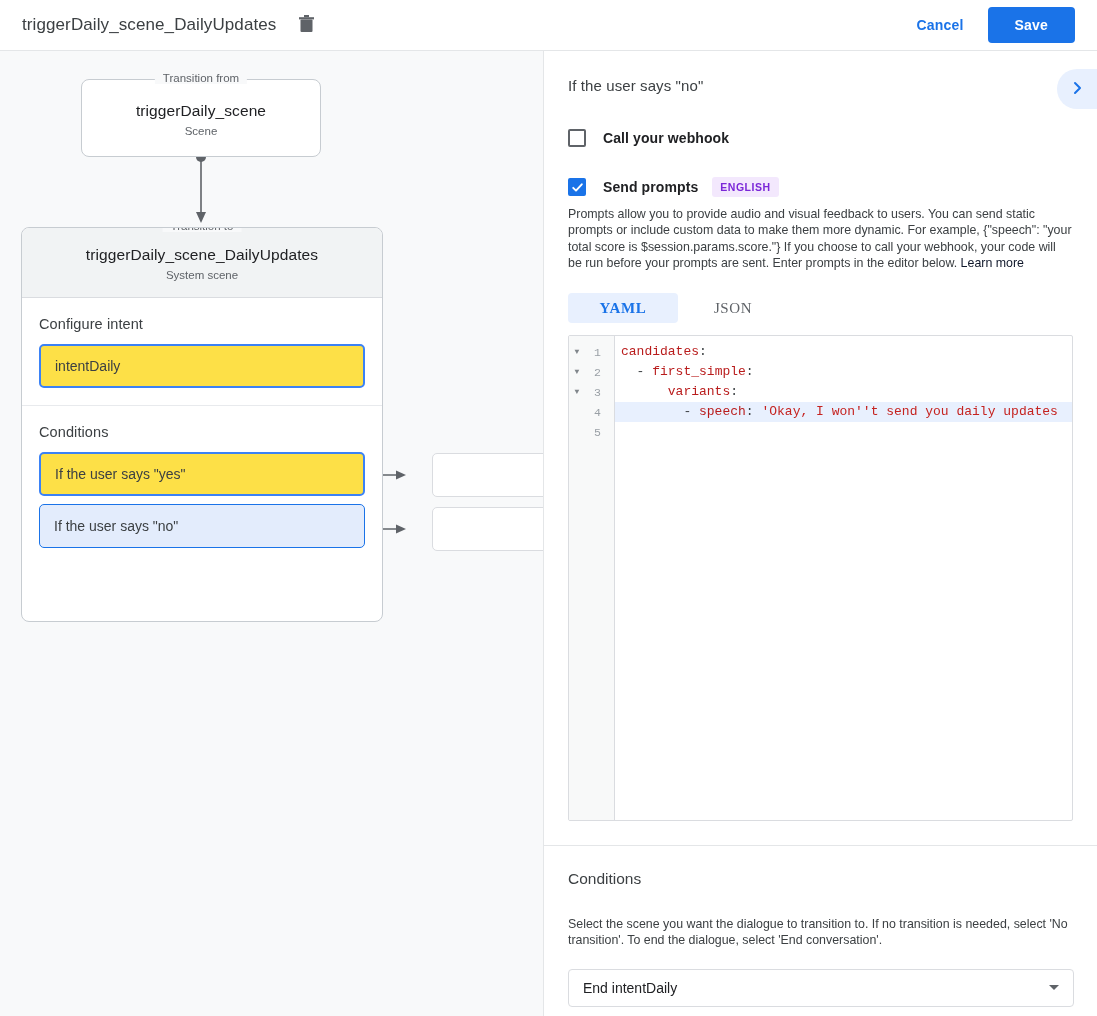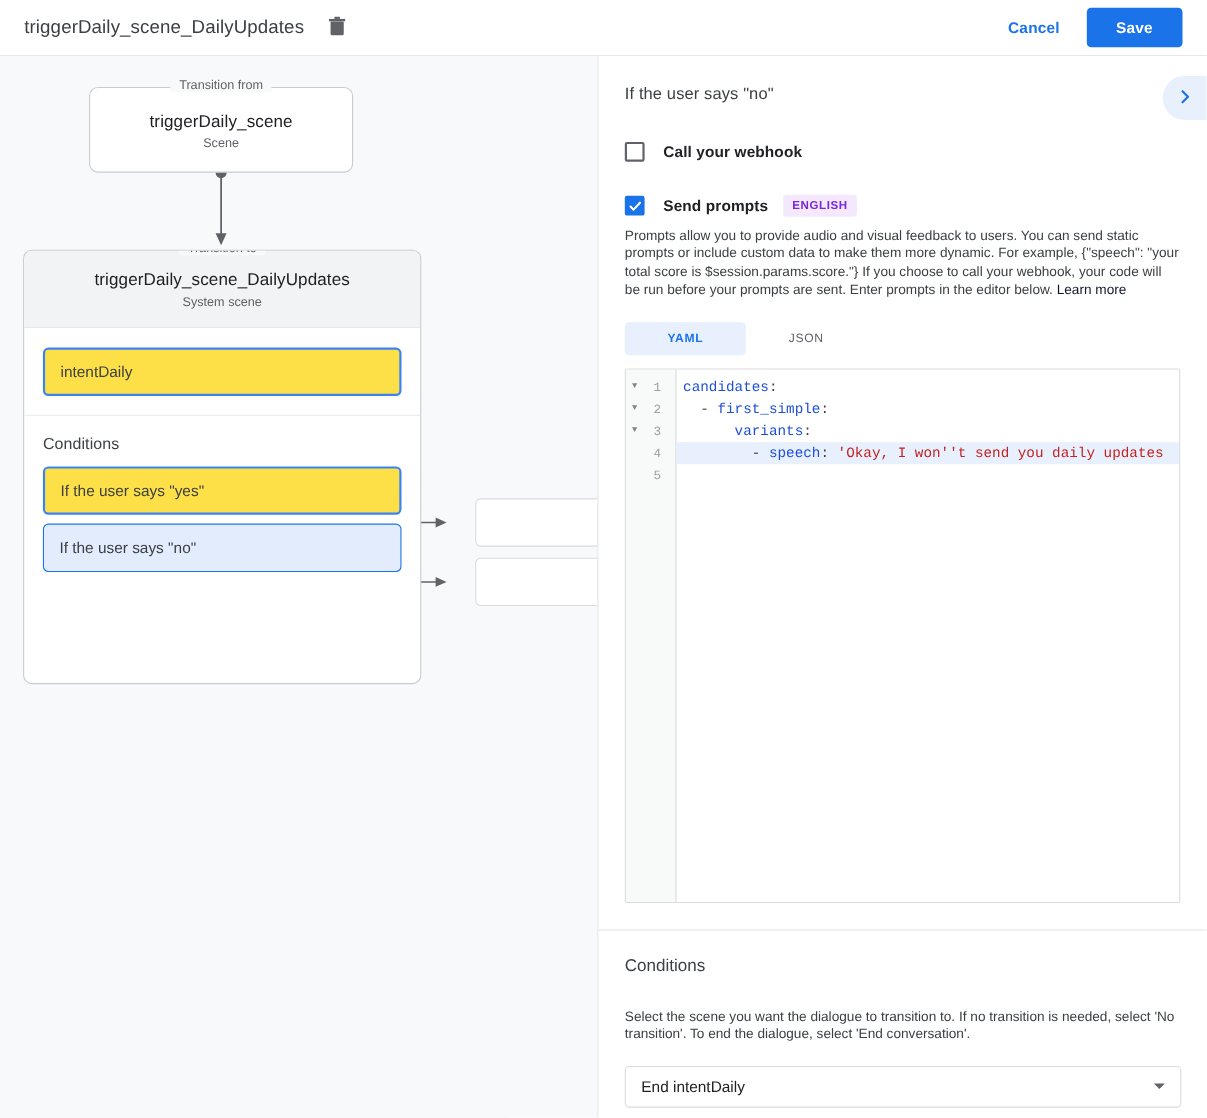"YAML" .tab { font-family: Liberation Sans, sans-serif -> Liberation Serif, serif; font-size: 11px -> 15px }
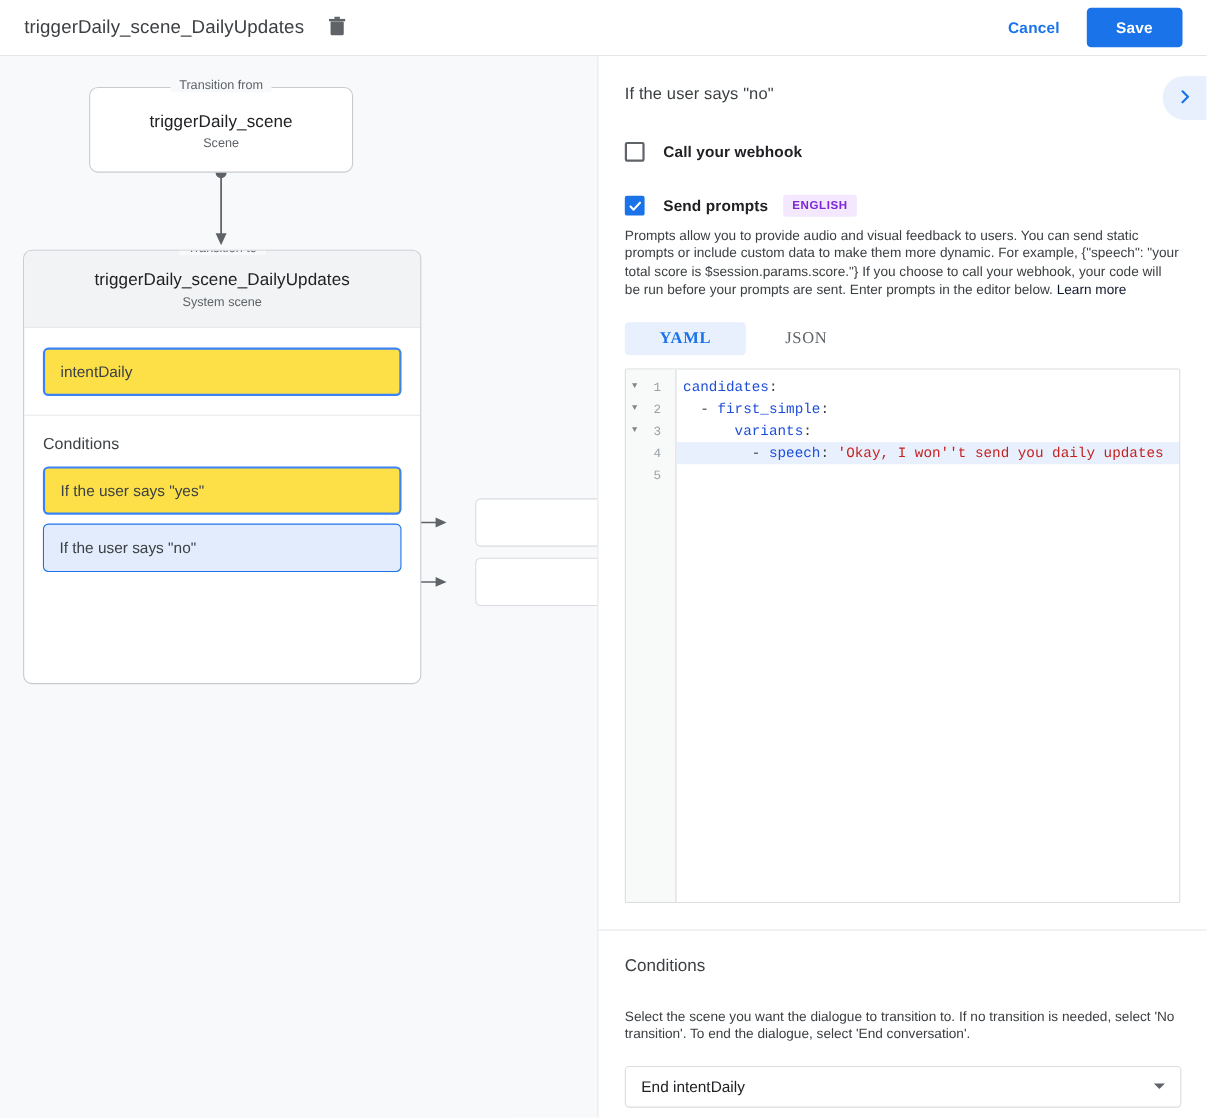"Configure intent" div.section-label { html: none -> <div>Configure intent</div> }
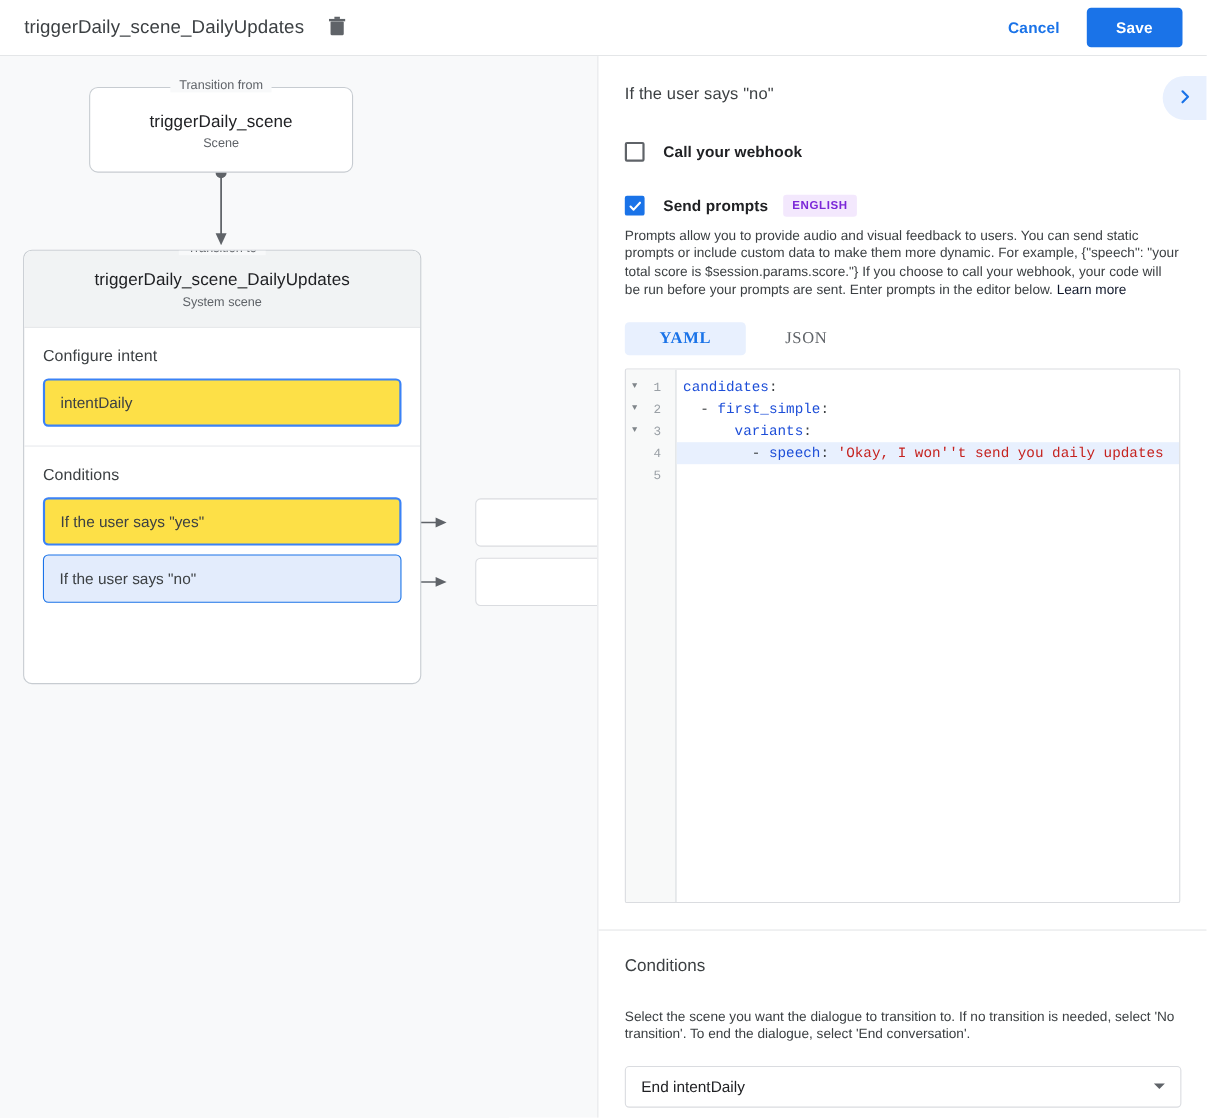"candidates" .k { color: #1d4ed8 -> #b91c1c }
